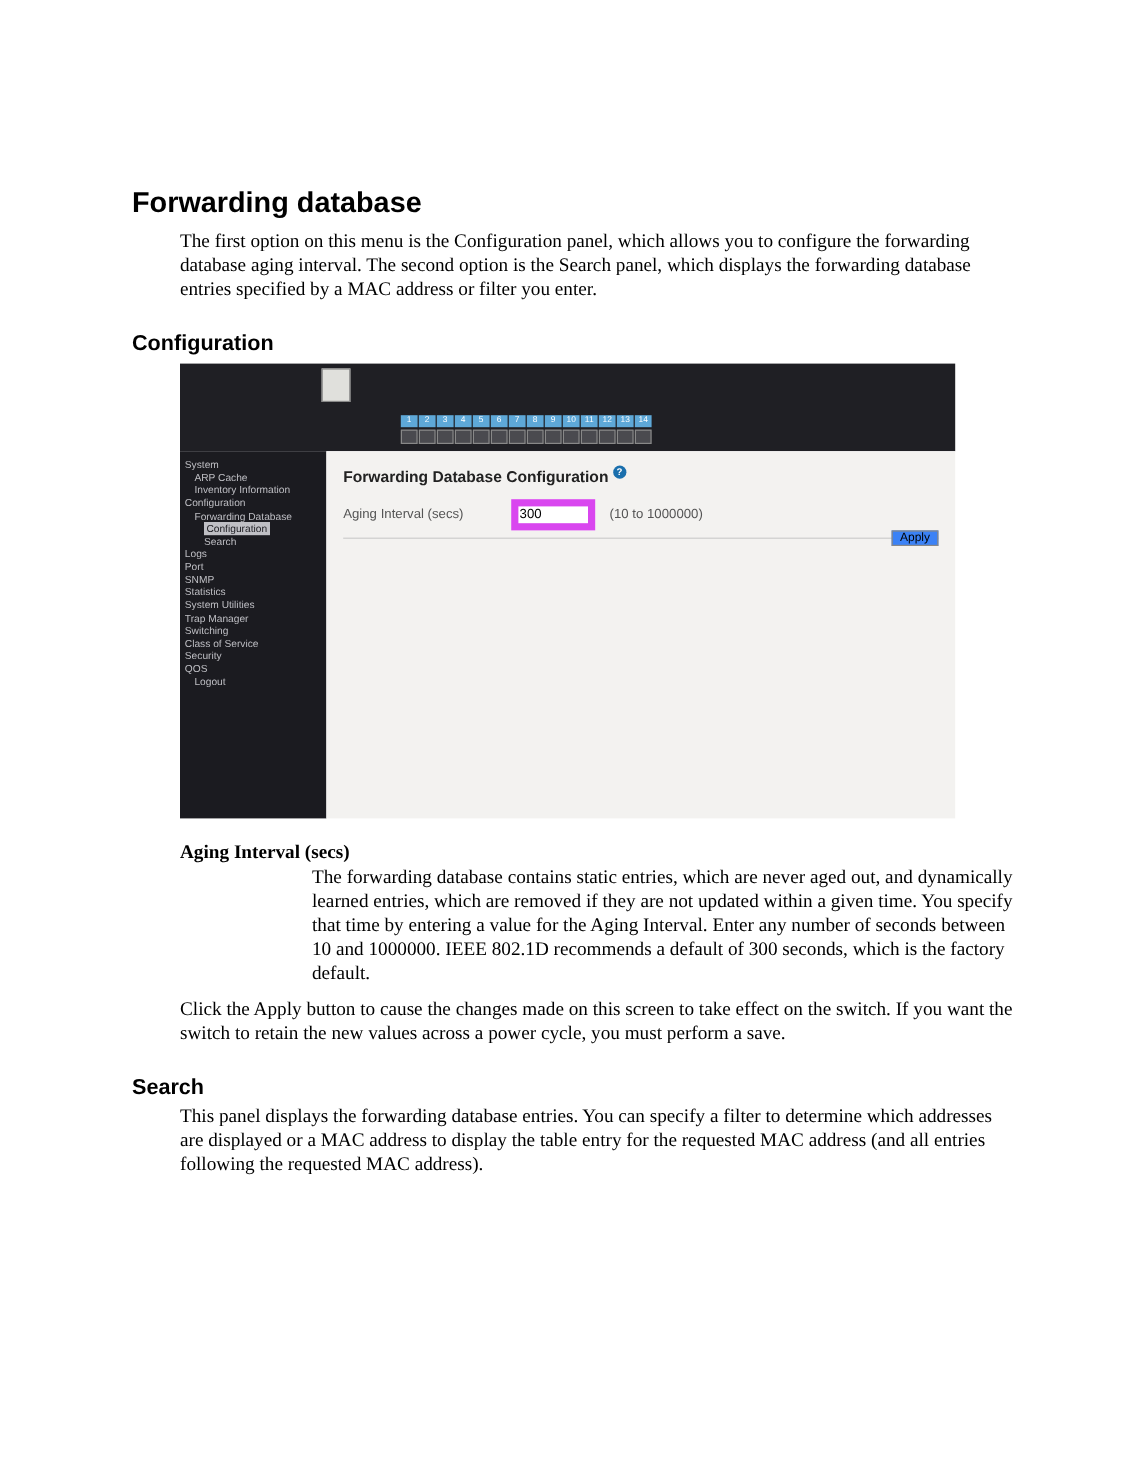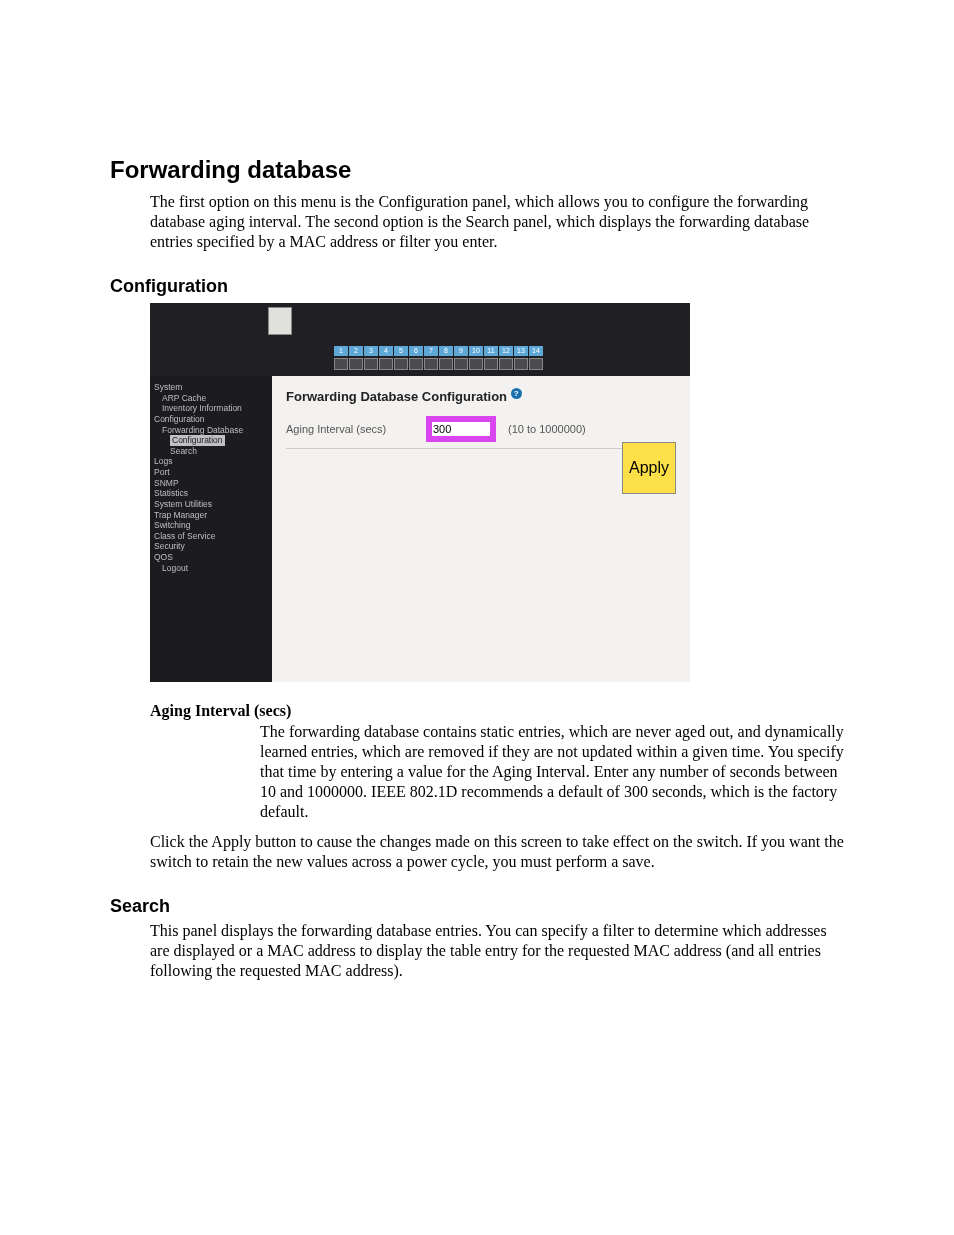"System" .screenshot { width: 540px -> 646px }
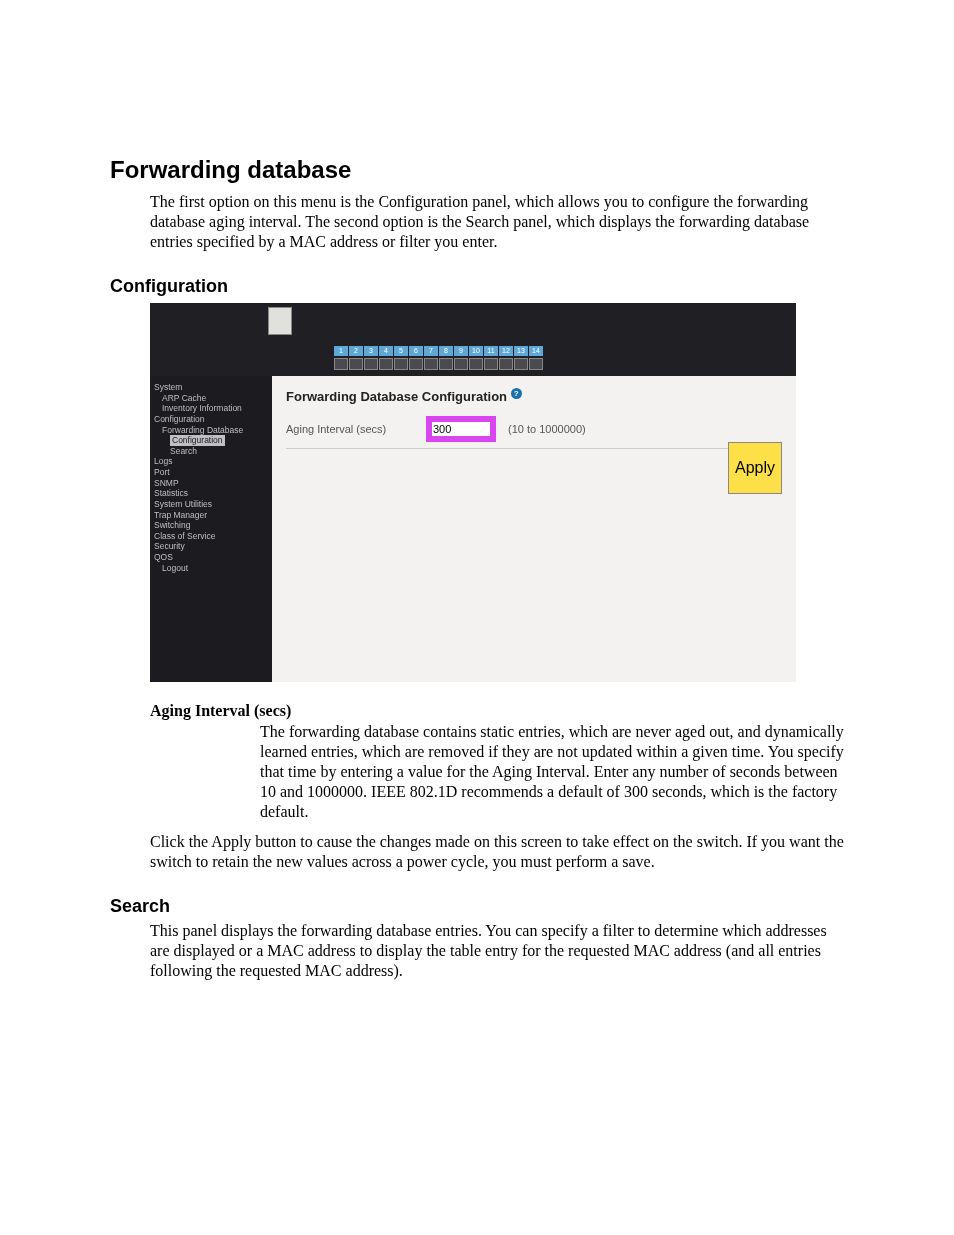"Apply" .ss-apply button { background: #fde047 -> #3b82f6; font-size: 16px -> 10px; padding: 16px 6px -> 0 6px }
